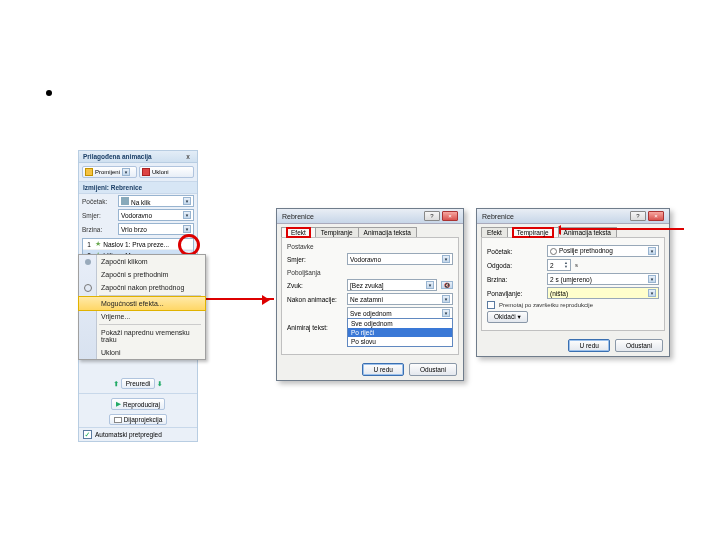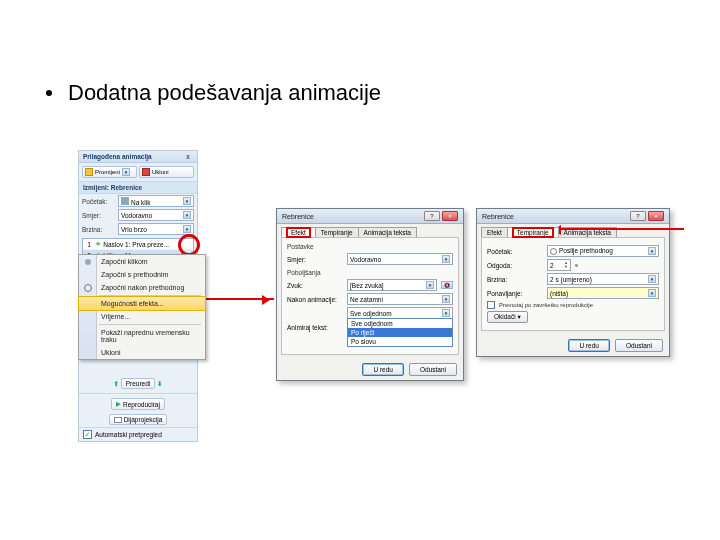"Dodatna podešavanja animacije" span { html: <span>Dodatna podešavanja animacije</span> -> none }
